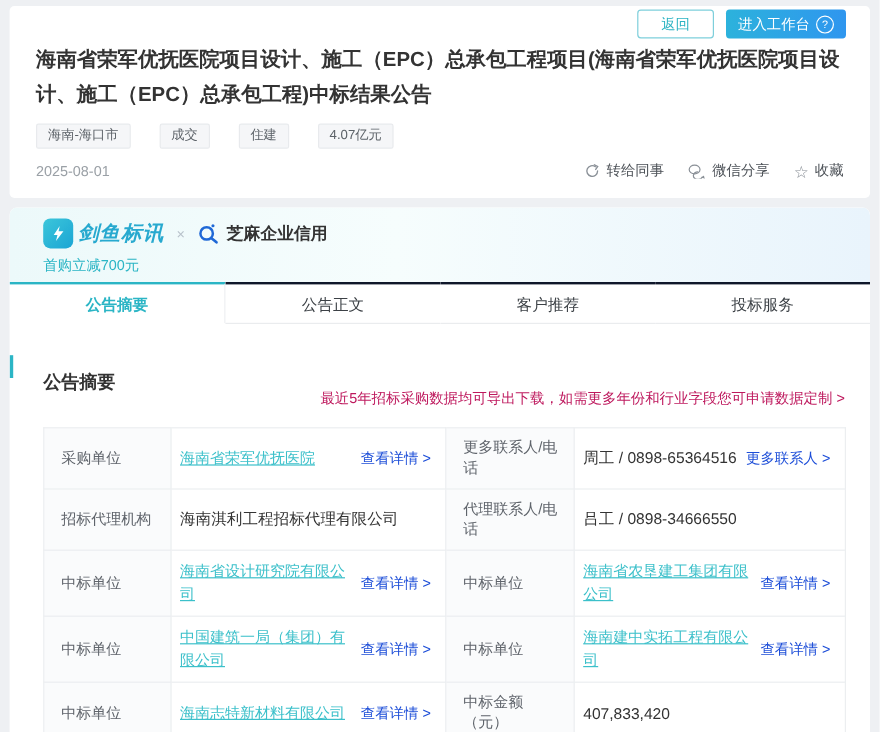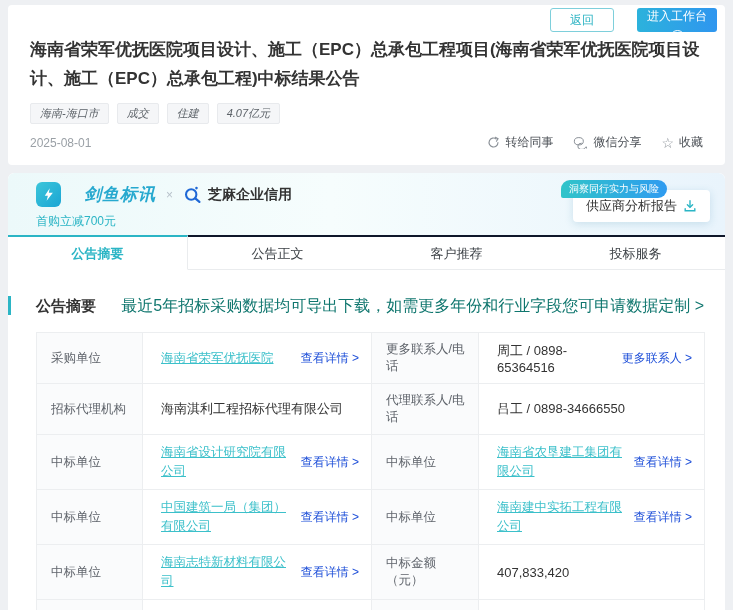"返回" .hdr-btns { gap: 23px -> 10px; right: 8px -> 20px }
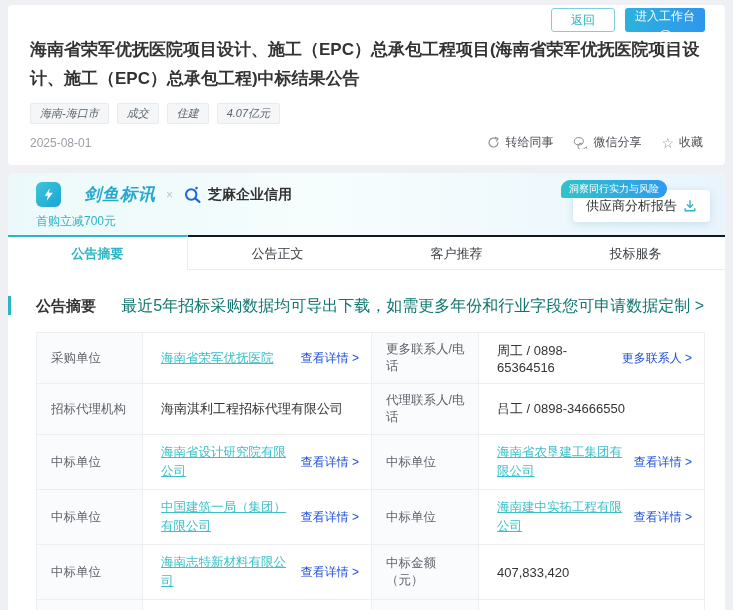"进入工作台" .btn-ws { flex-direction: column -> none }
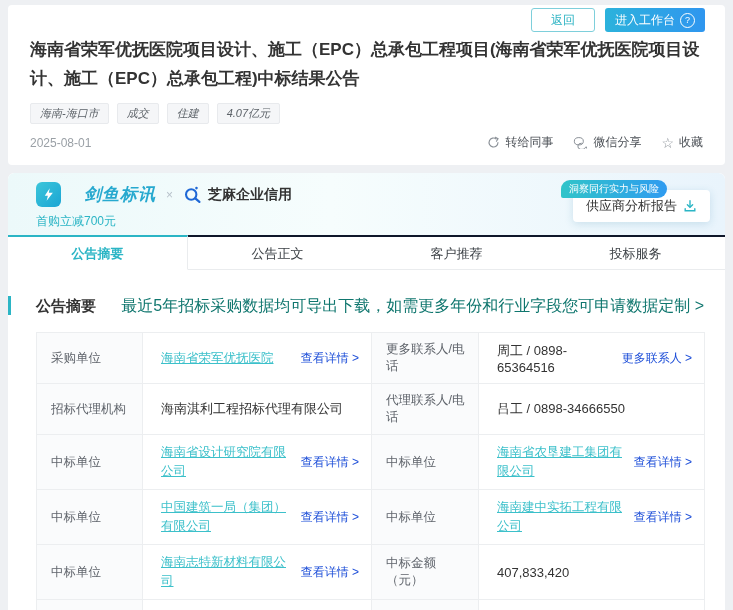"海南-海口市" .tags { font-style: italic -> none; gap: 8px -> 24px }
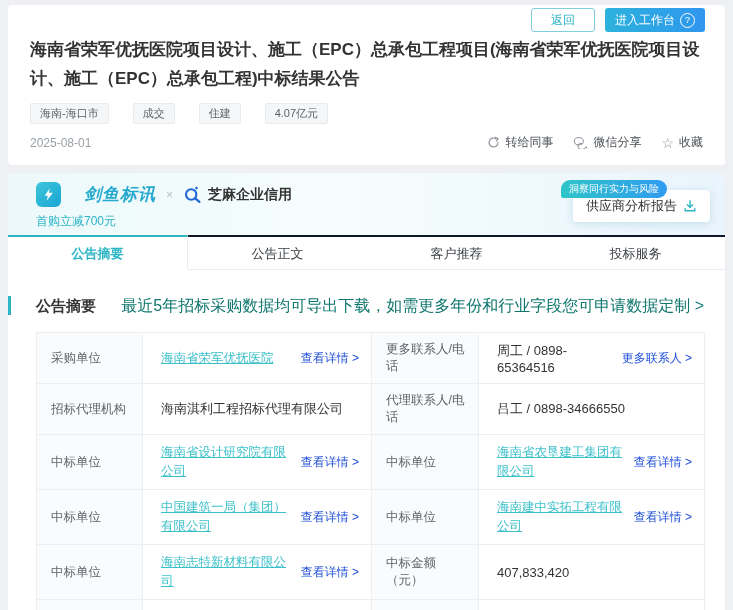"剑鱼标讯" .brand-name { margin-left: 23px -> 4px }
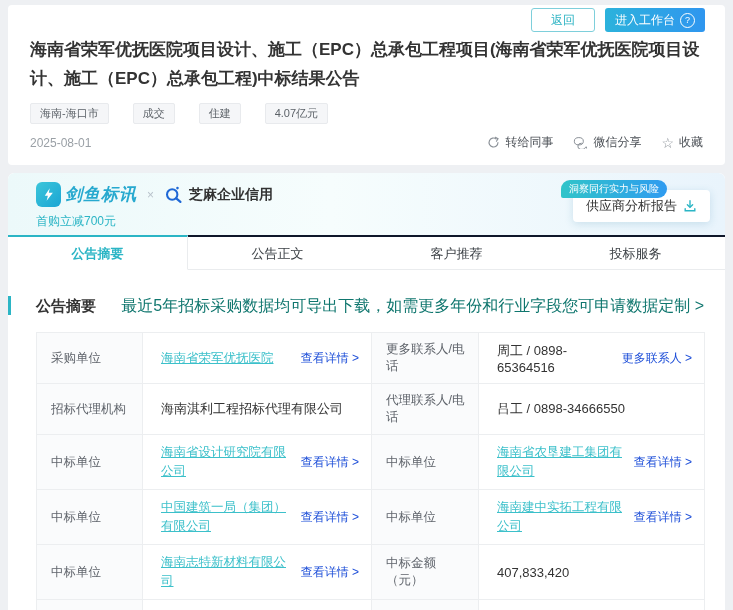"洞察同行实力与风险" div.report-wrap { html: <div> <span>洞察同行实力与风险</span> <button> <span>供应商分析报告</span> <span> <svg> <path></path> <path></path> <path></path> </svg> </span> </button> </div> -> none }
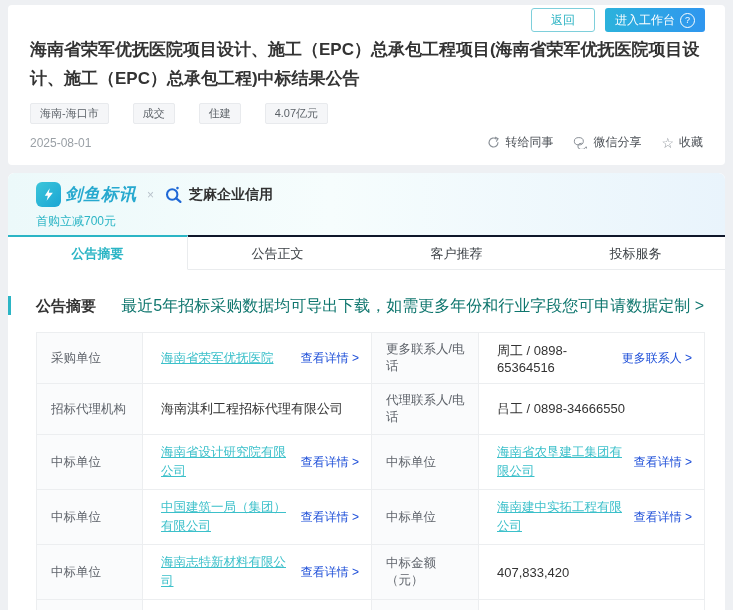"最近5年招标采购数据均可导出下载，如需更多年份和行业字段您可申请数据定制 >" .data-note { color: #0f766e -> #be185d; font-size: 16px -> 12px; margin-top: none -> 28px }
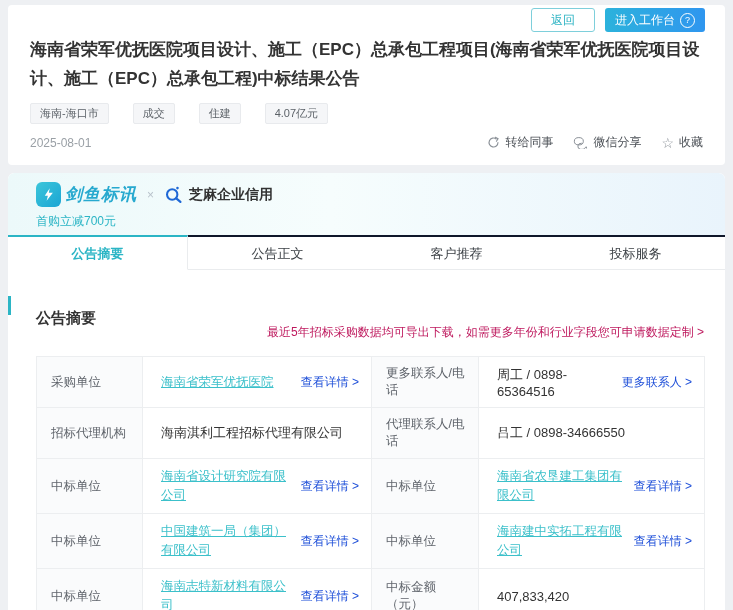"海南省荣军优抚医院" td.val { padding: 8px 12px 8px 18px -> 8px 12px 8px 7px }
